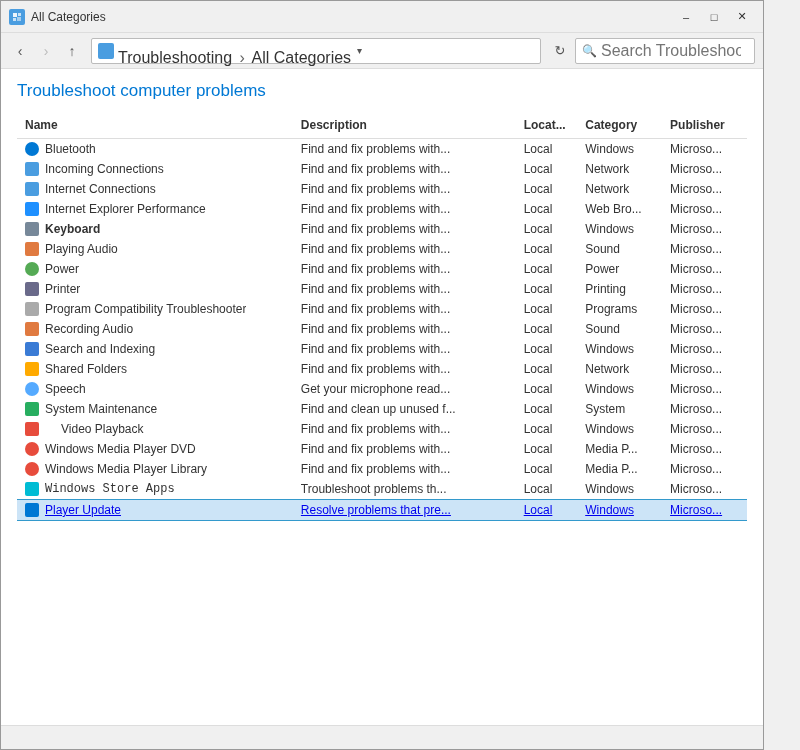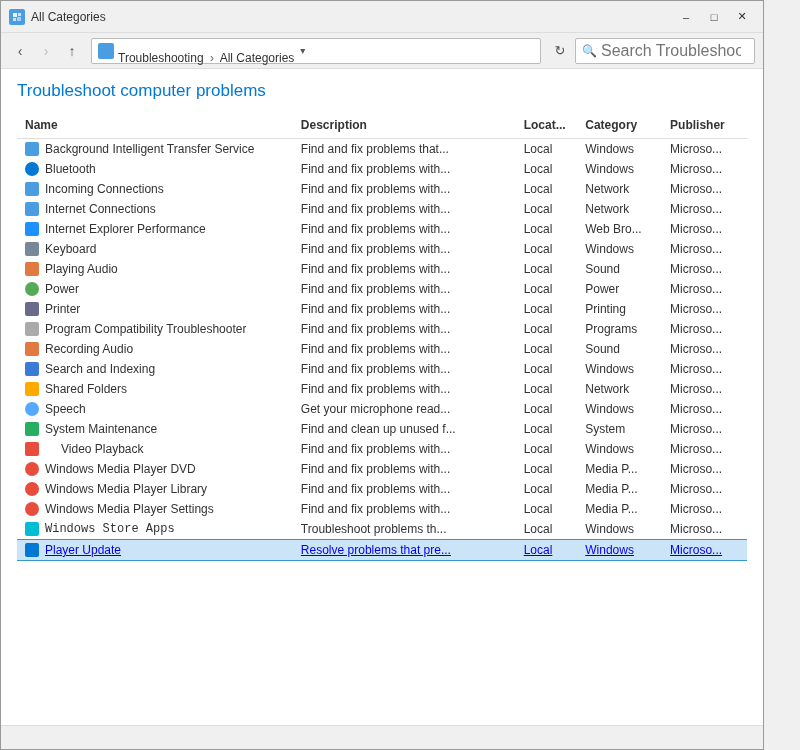"Troubleshooting › All Categories" .address-breadcrumb { font-size: 12px -> 16px }
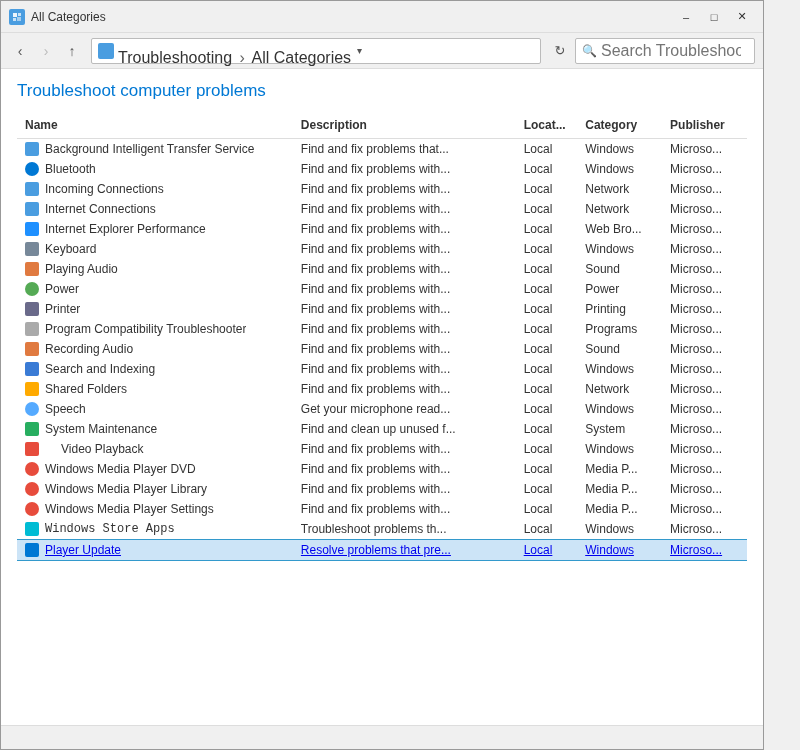"Background Intelligent Transfer Service" tr { html: <tr> <td> <div> <span></span> <span>Background Intelligent Transfer Service</span> </div> </td> <td>Find and fix problems that...</td> <td>Local</td> <td>Windows</td> <td>Microso...</td> </tr> -> none }
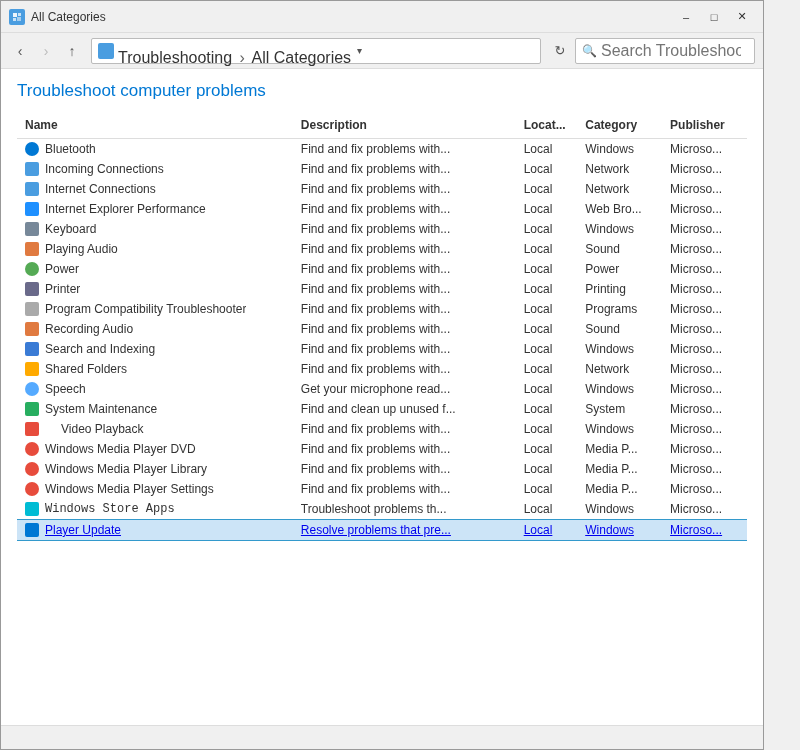"Keyboard" div { font-weight: none -> bold }
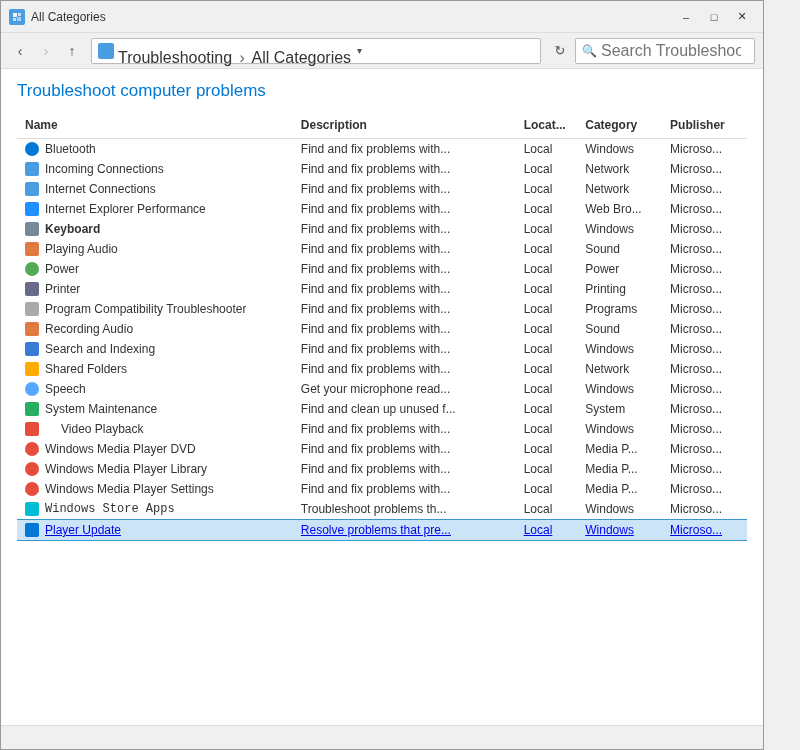"Windows Media Player Settings" tr { html: <tr> <td> <div> <span></span> <span>Windows Media Player Settings</span> </div> </td> <td>Find and fix problems with...</td> <td>Local</td> <td>Media P...</td> <td>Microso...</td> </tr> -> none }
